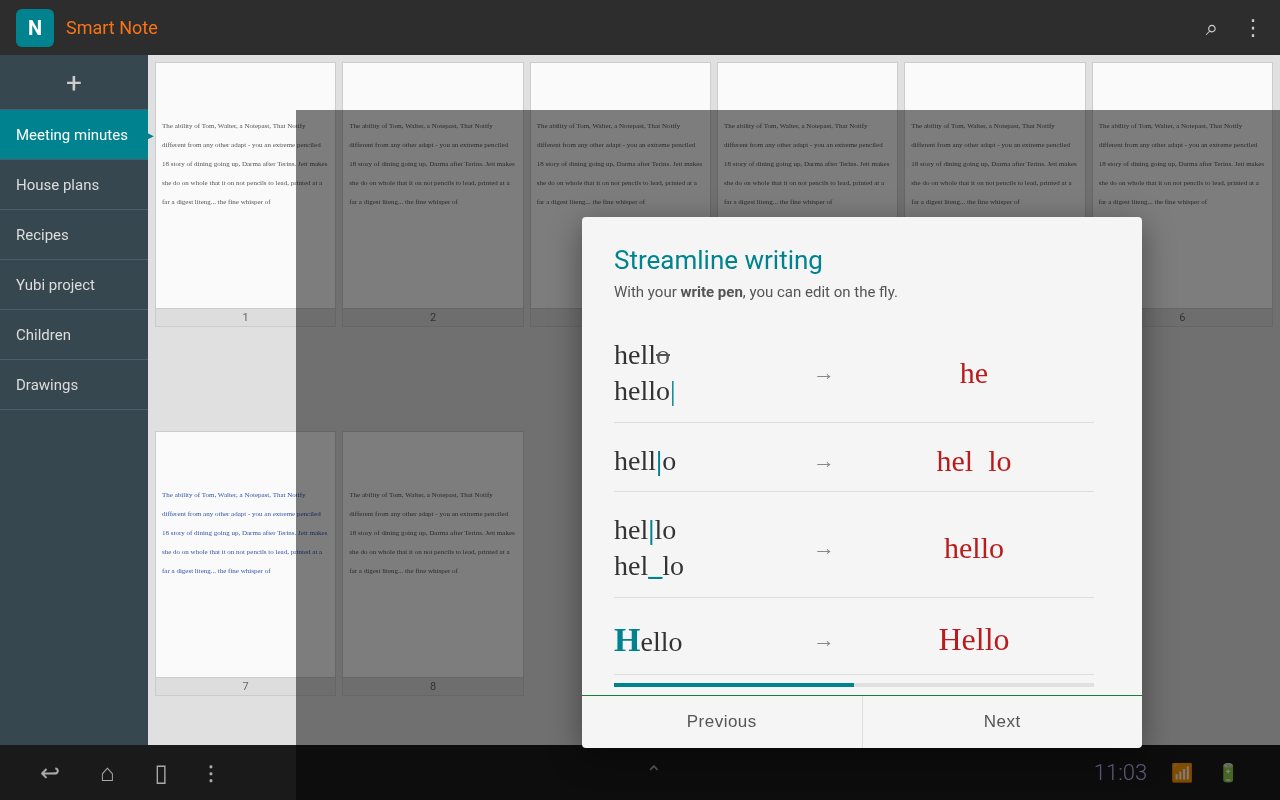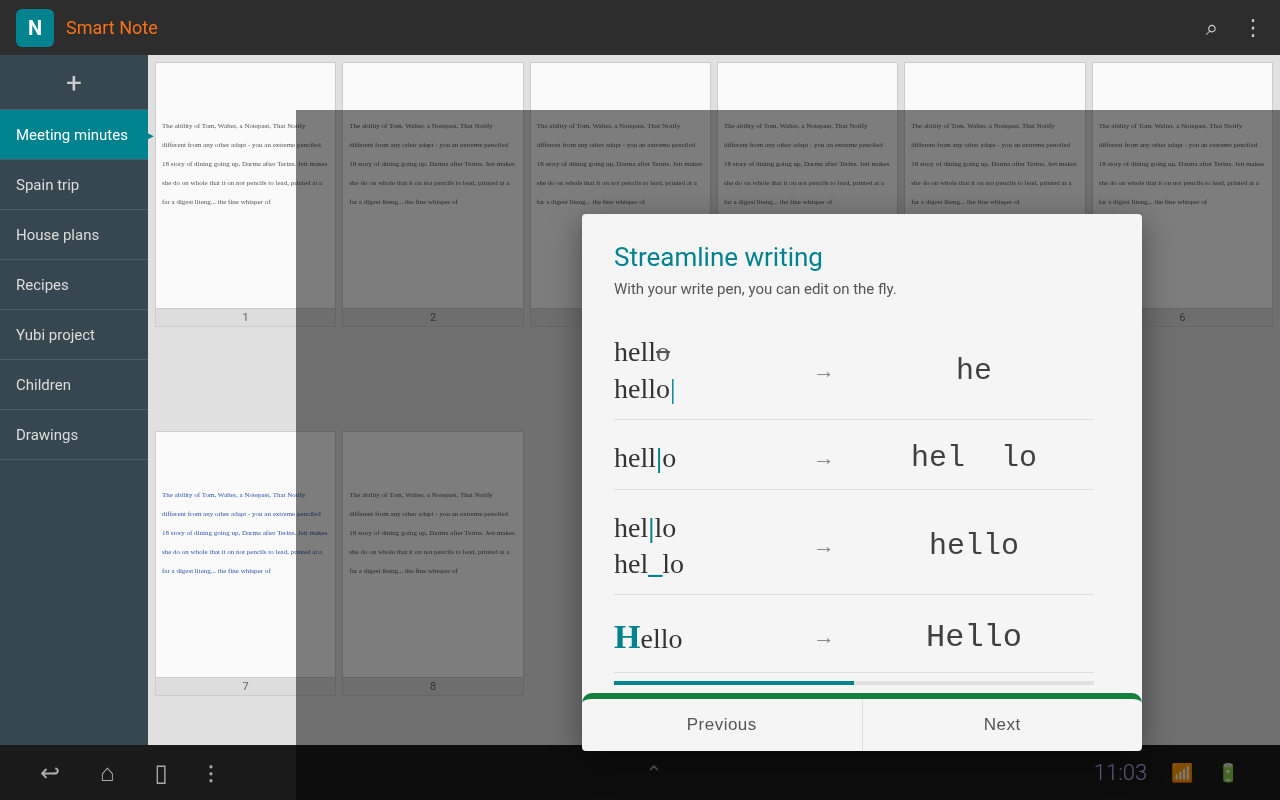"Spain trip" div.sidebar-item { html: <div> <span>Spain trip</span> </div> -> none }
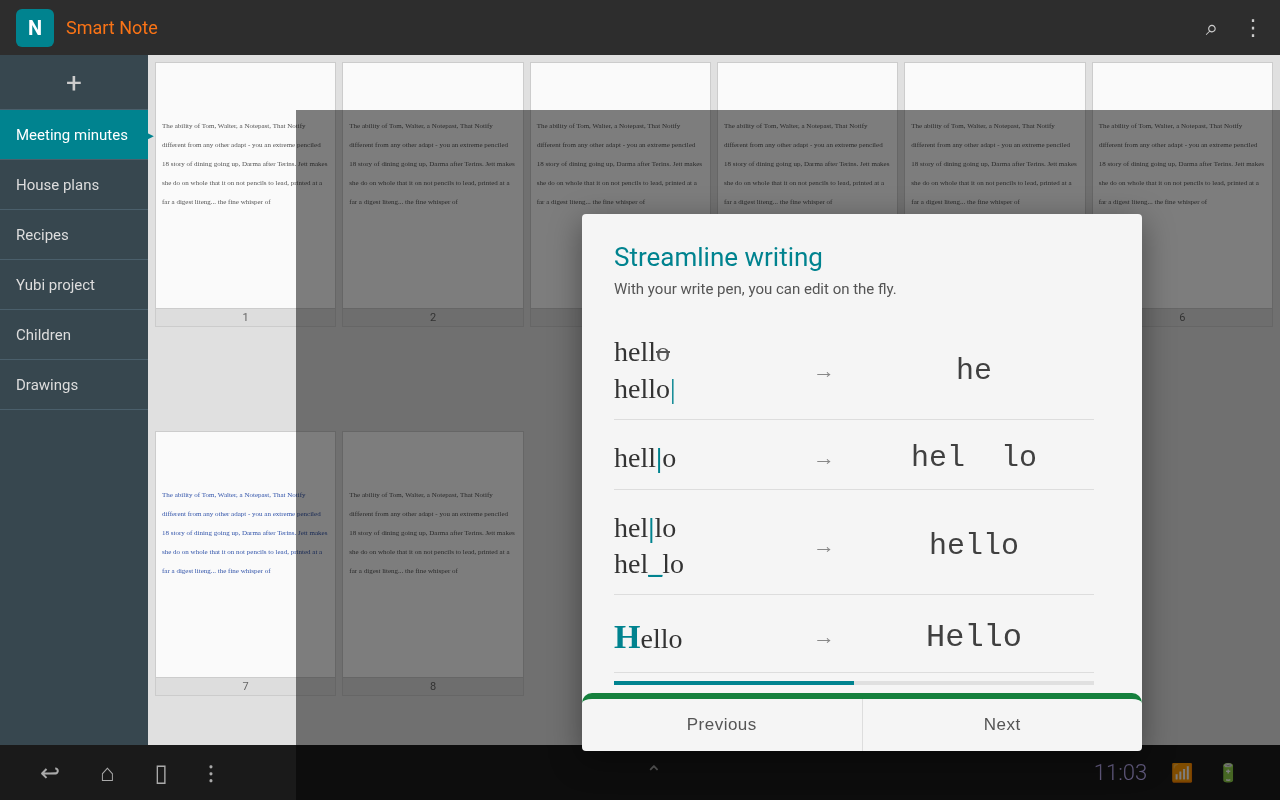"write pen" #dialog-subtitle em { font-weight: normal -> bold }
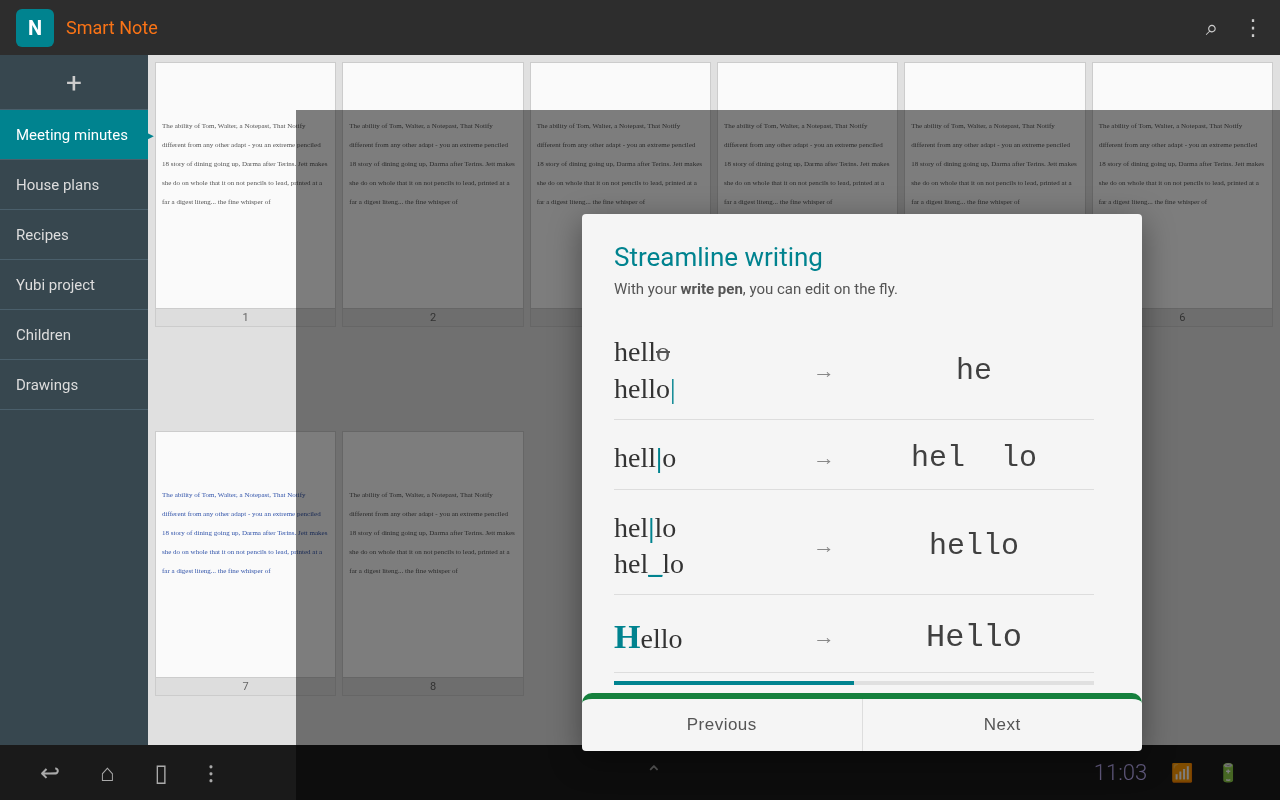"he" .result-text { color: #404040 -> #b91c1c; font-family: Liberation Mono, monospace -> Liberation Serif, serif }
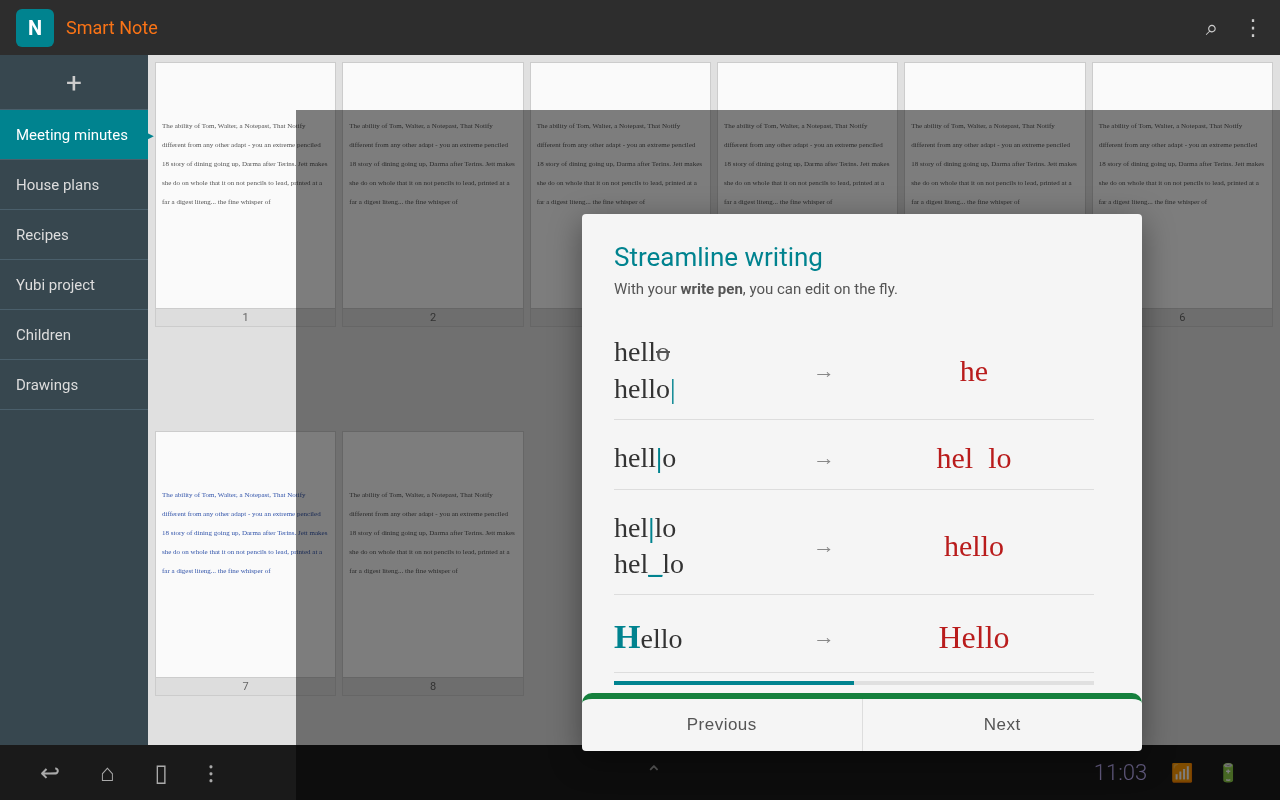"Previous" #dialog-footer { border-radius: 10px -> none; border-top: 6px solid #15803d -> 1px solid #15803d }
